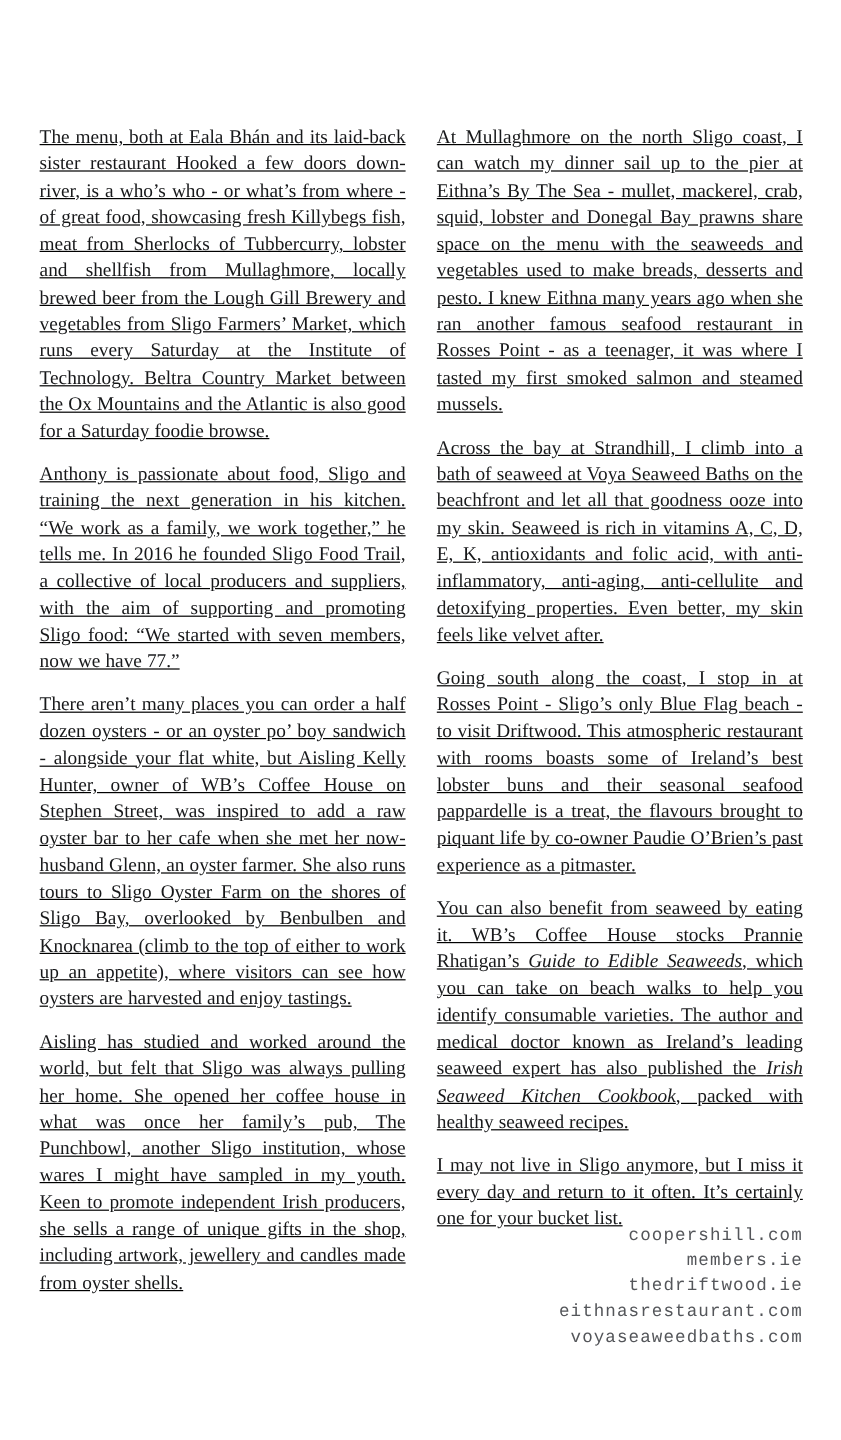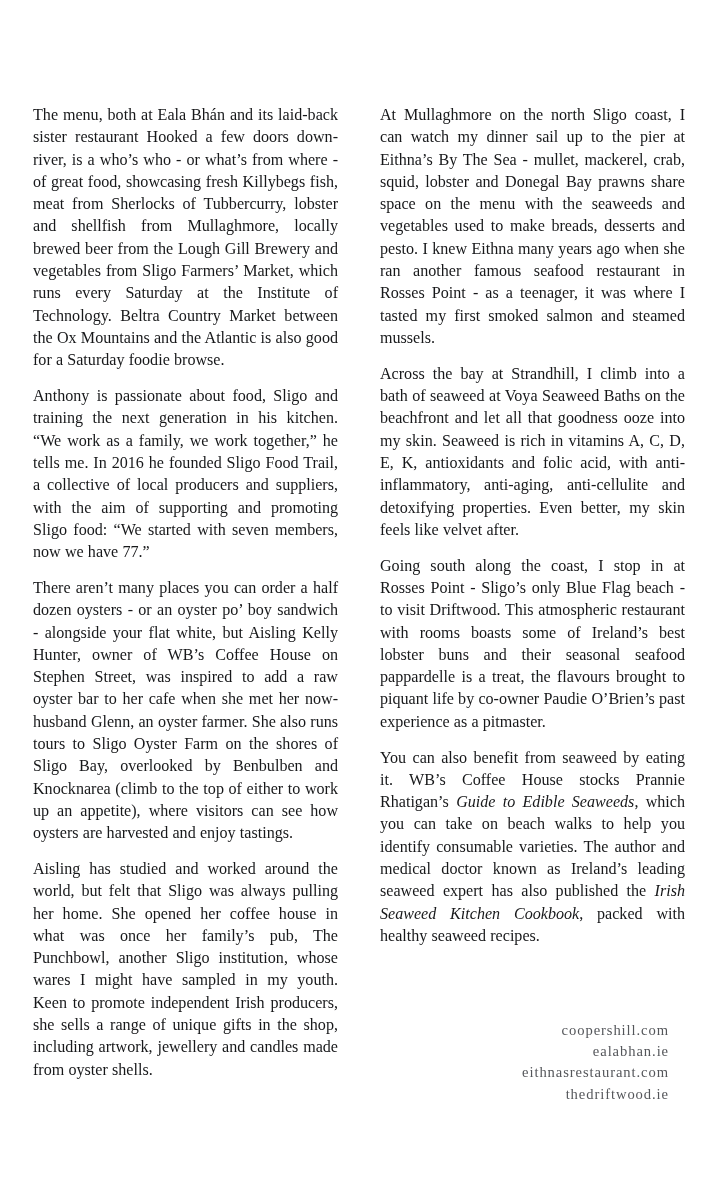"The menu, both at Eala" .columns { gap: 42px -> 26px; text-decoration: none -> underline }
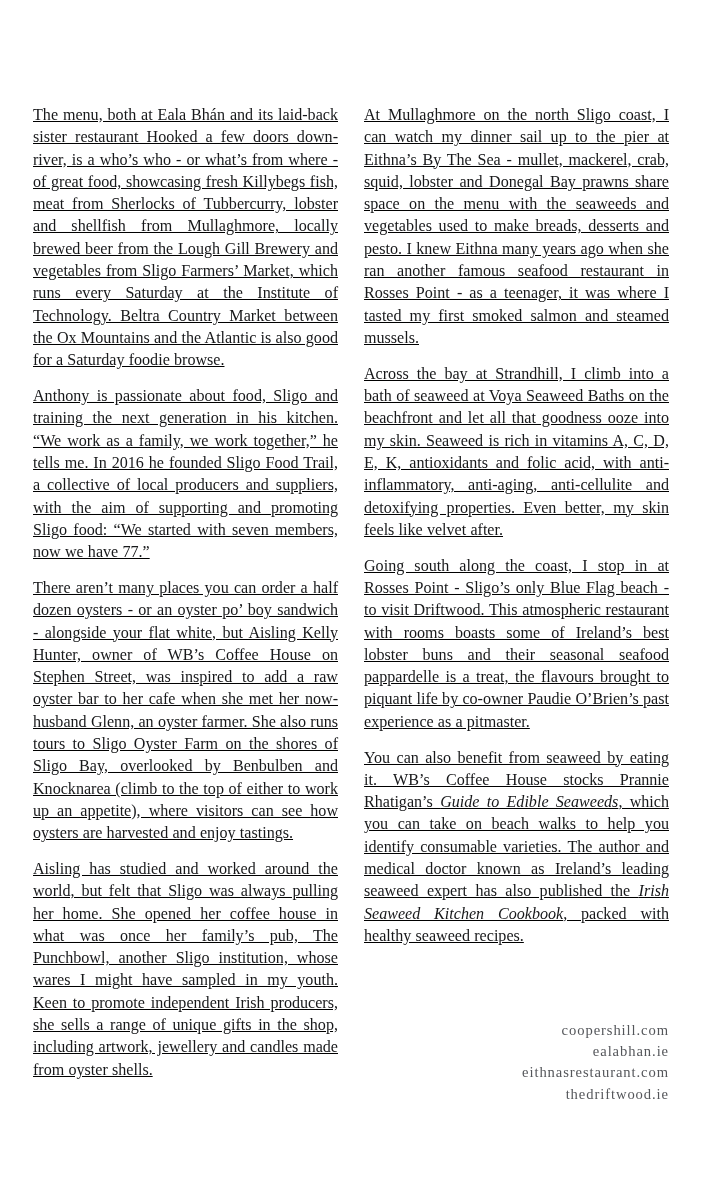"I may not live in" p.para { html: none -> <p>I may not live in Sligo anymore, but I miss it every day and return to it often. It’s certainly one for your bucket list.</p> }
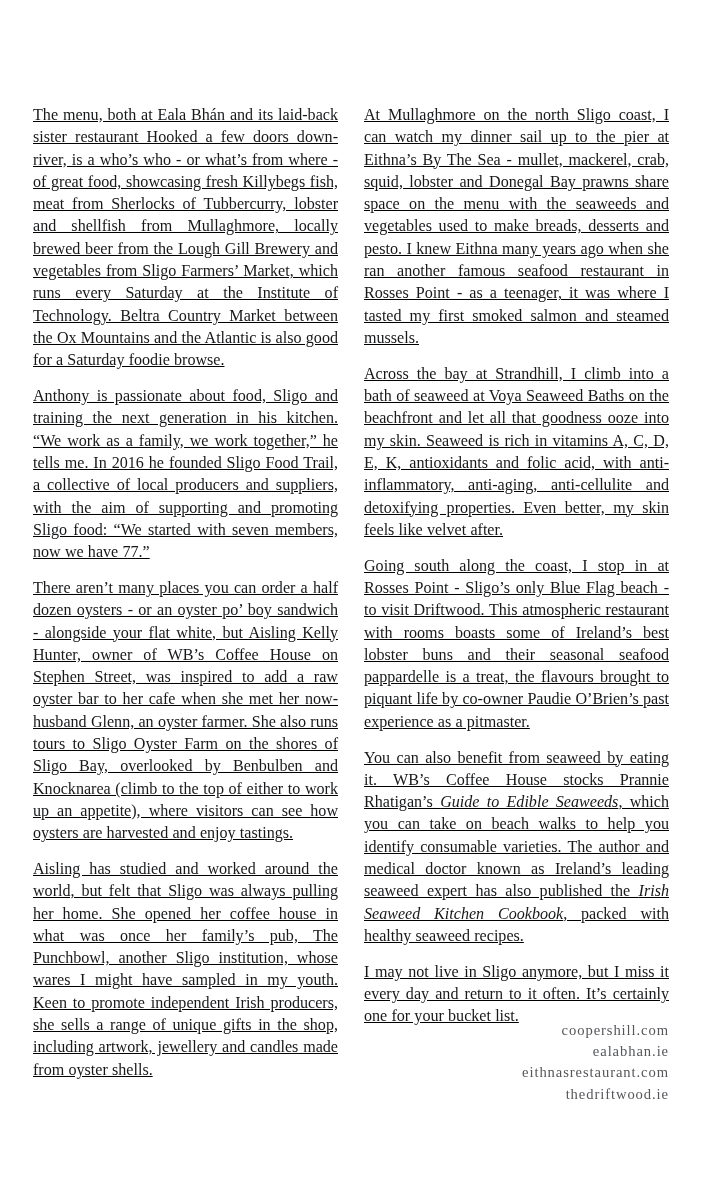"coopershill.com" .link-line { font-family: Liberation Serif, serif -> Liberation Mono, monospace }
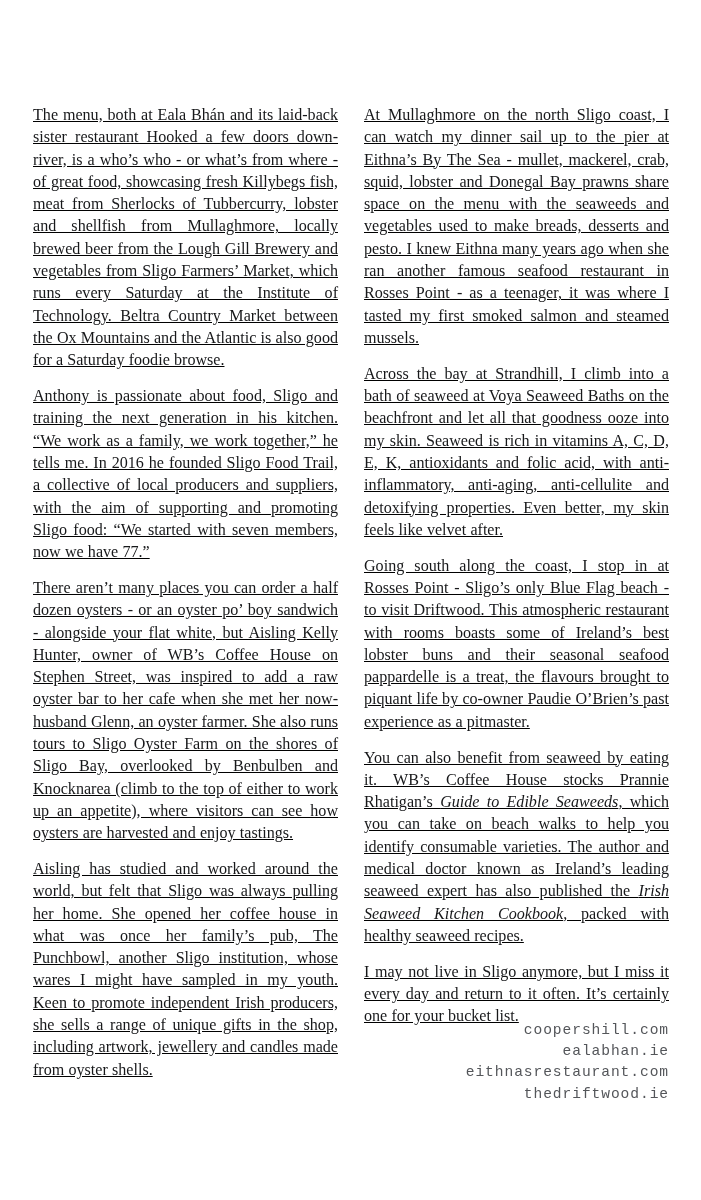"ealabhan.ie" div.link-line { text: ealabhan.ie -> members.ie }
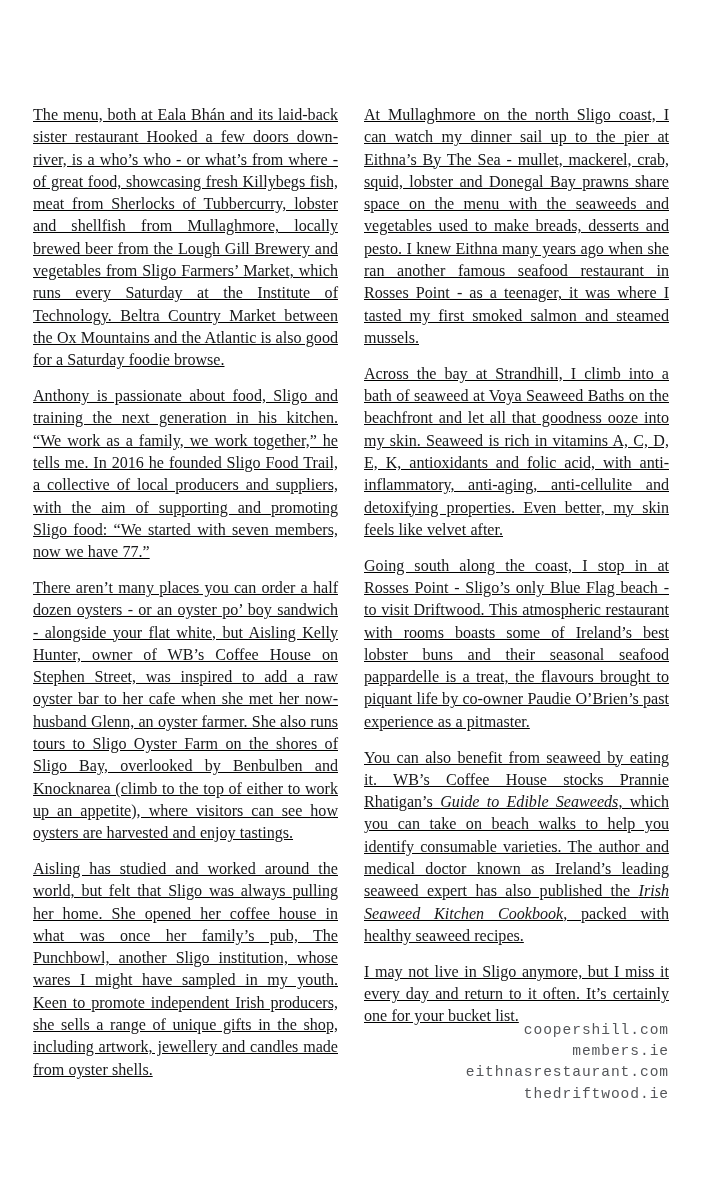"eithnasrestaurant.com" div.link-line { order: before "thedriftwood.ie" -> after "thedriftwood.ie" }
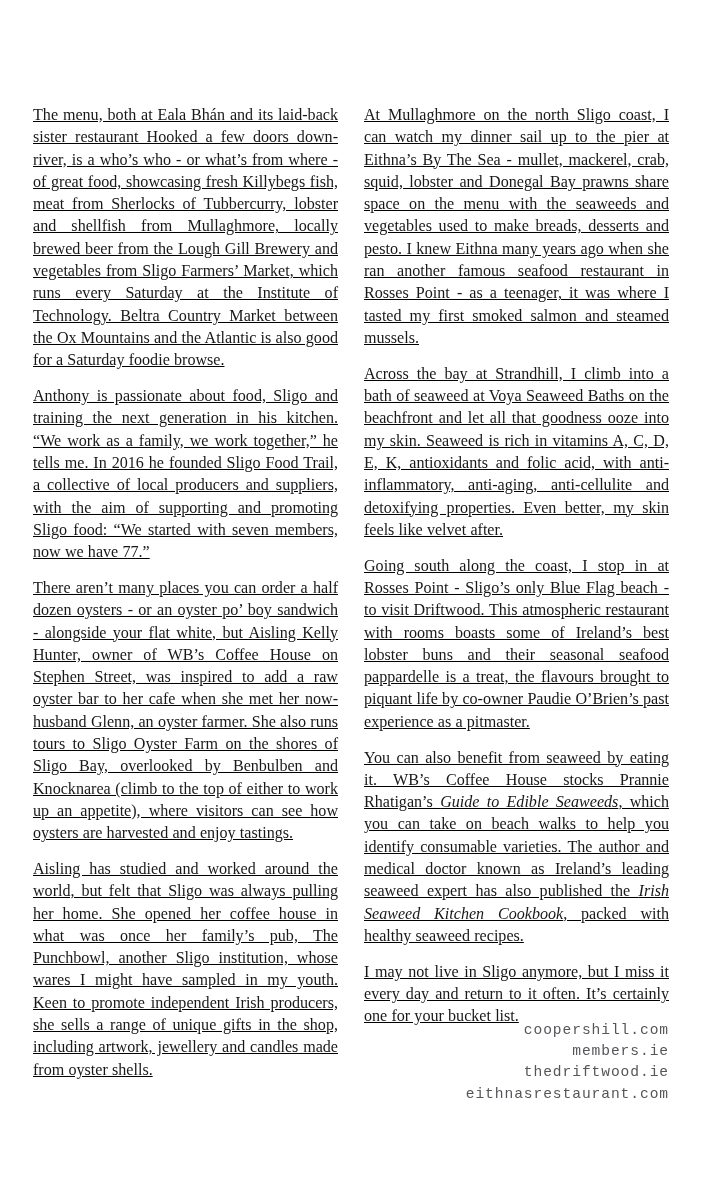"voyaseaweedbaths.com" div.link-line { html: none -> <div>voyaseaweedbaths.com</div> }
